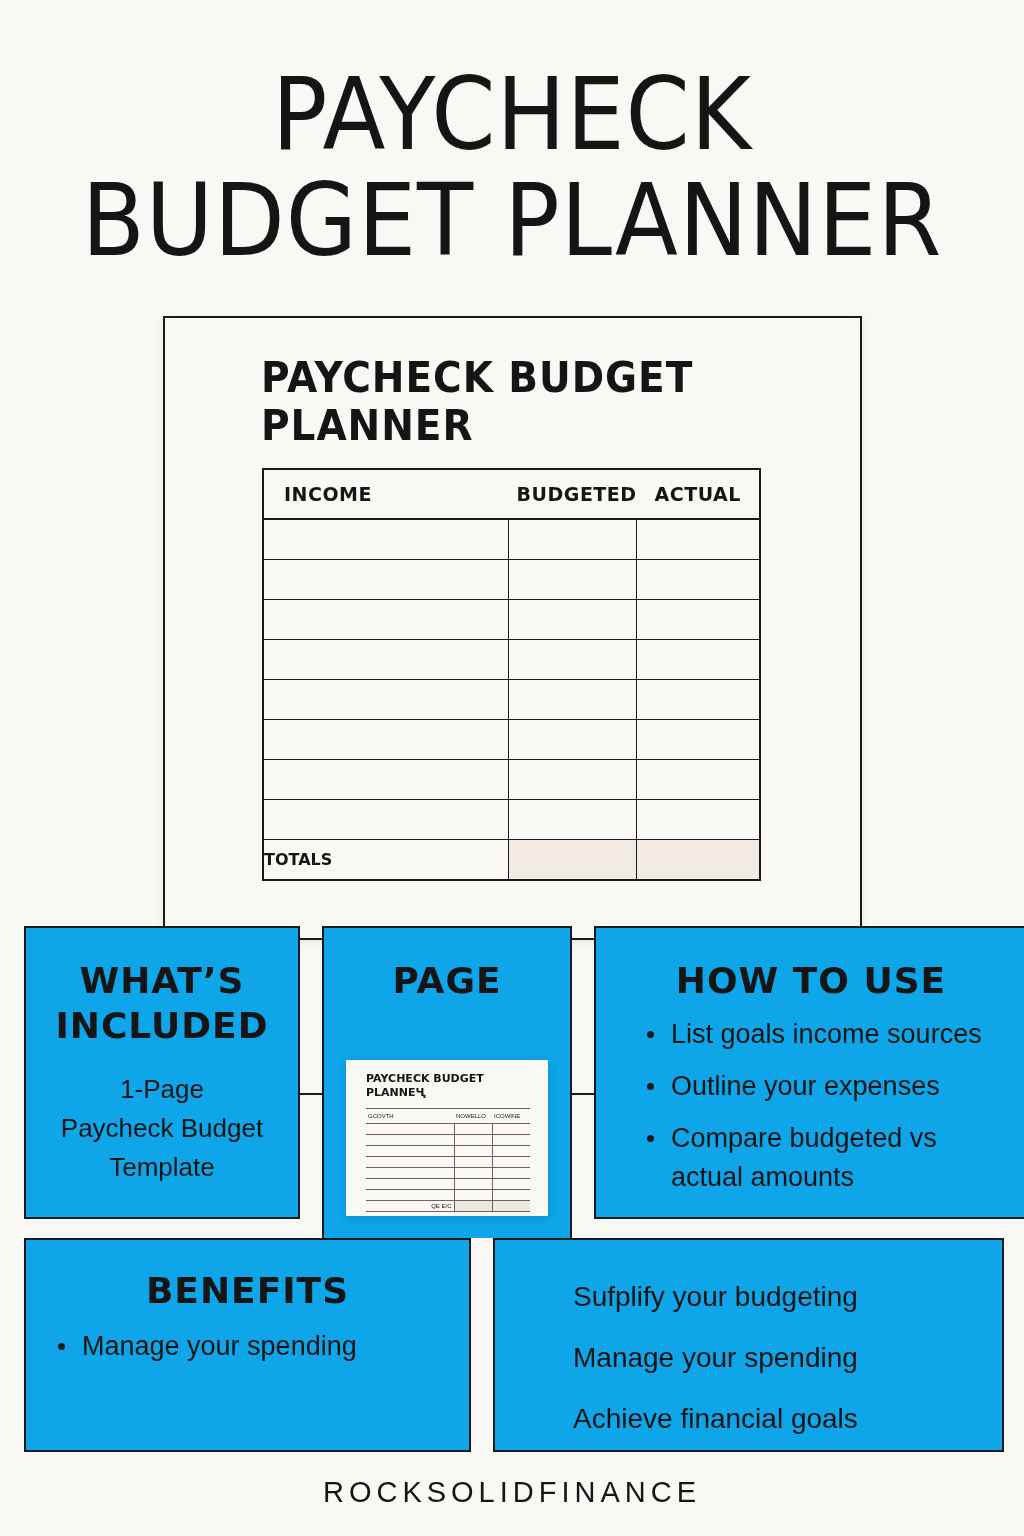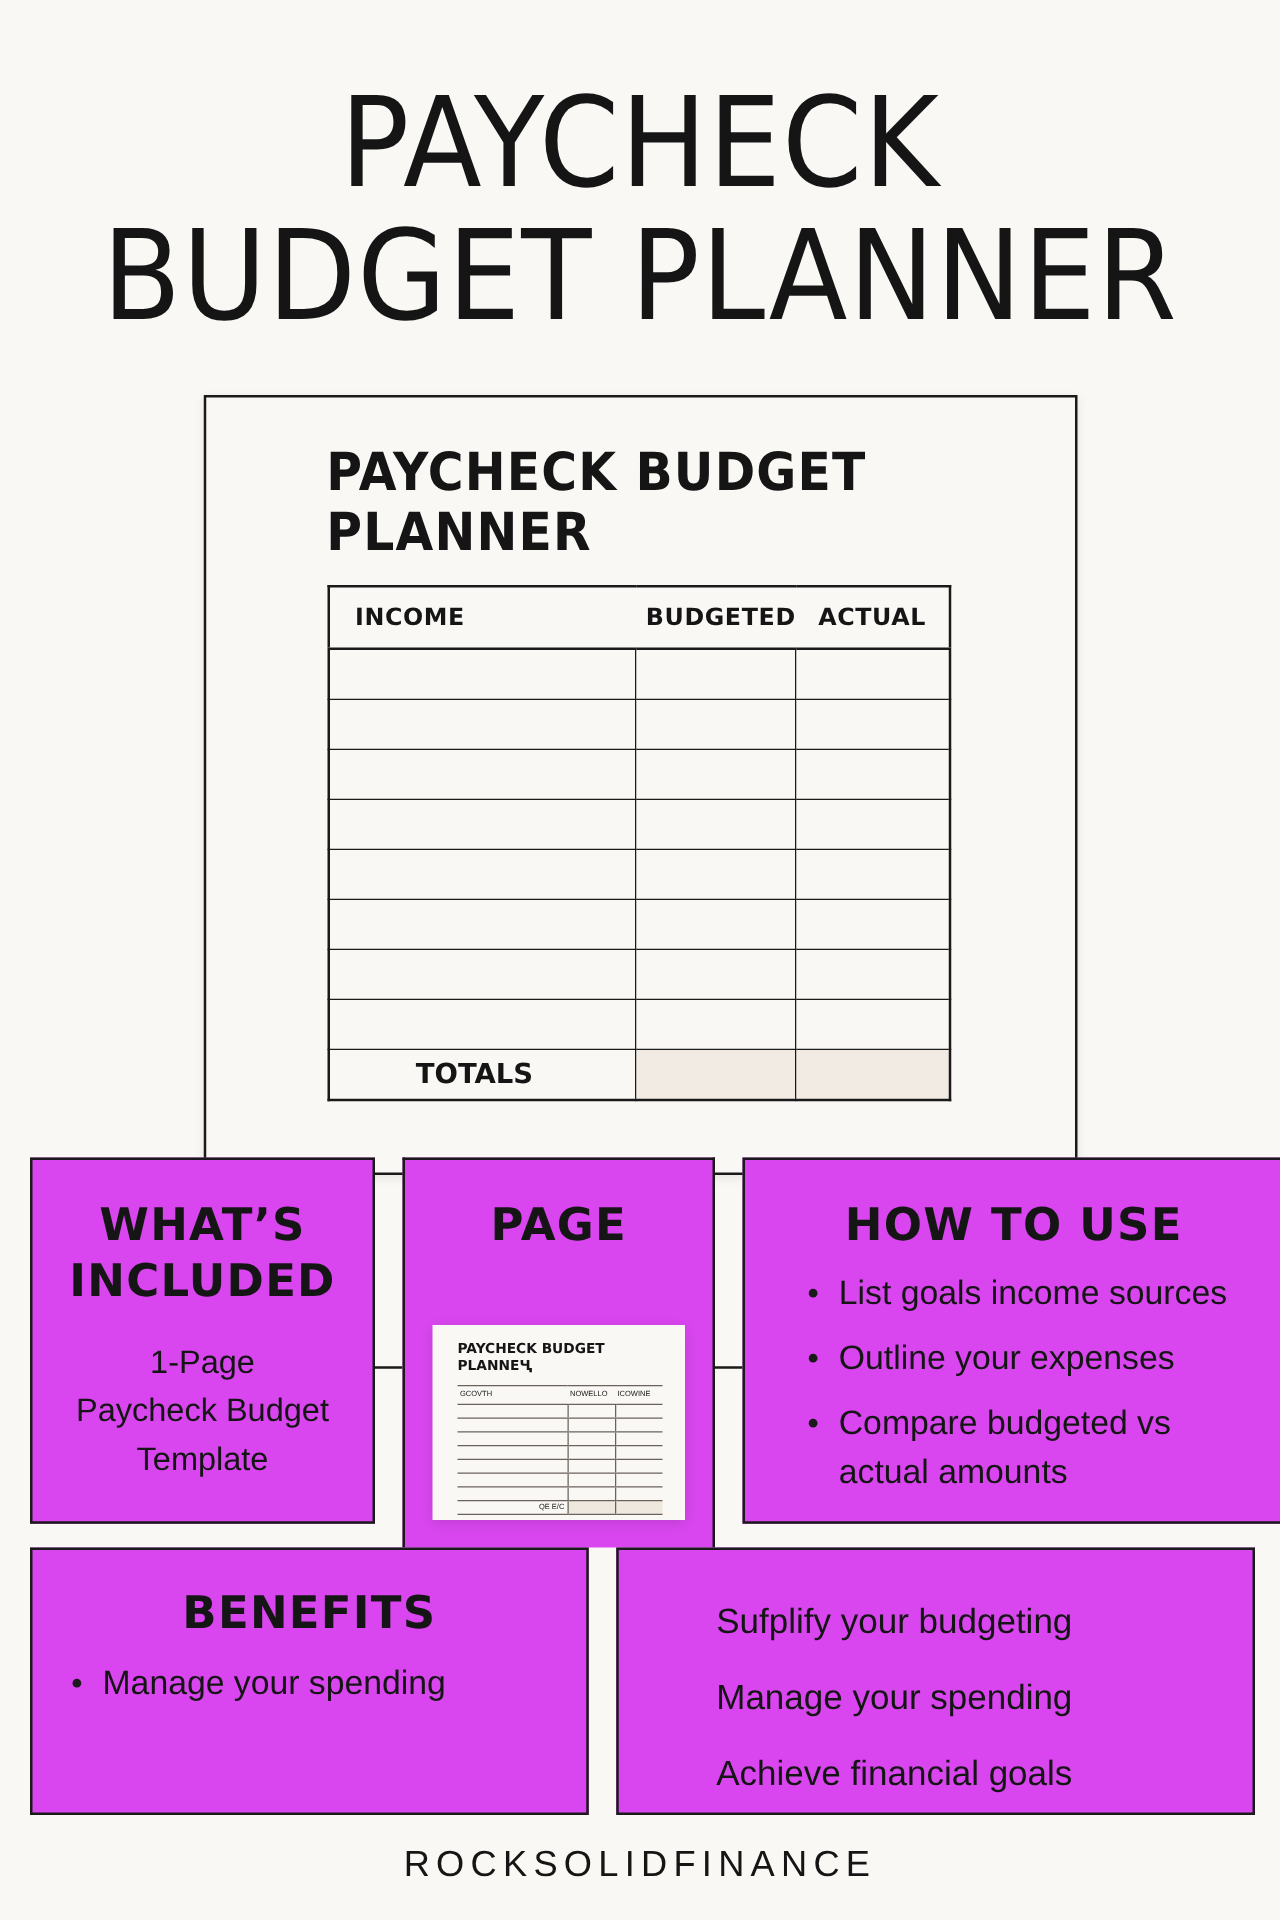"TOTALS" .table td.total-label { font-size: 22px -> 16px; text-align: center -> left }
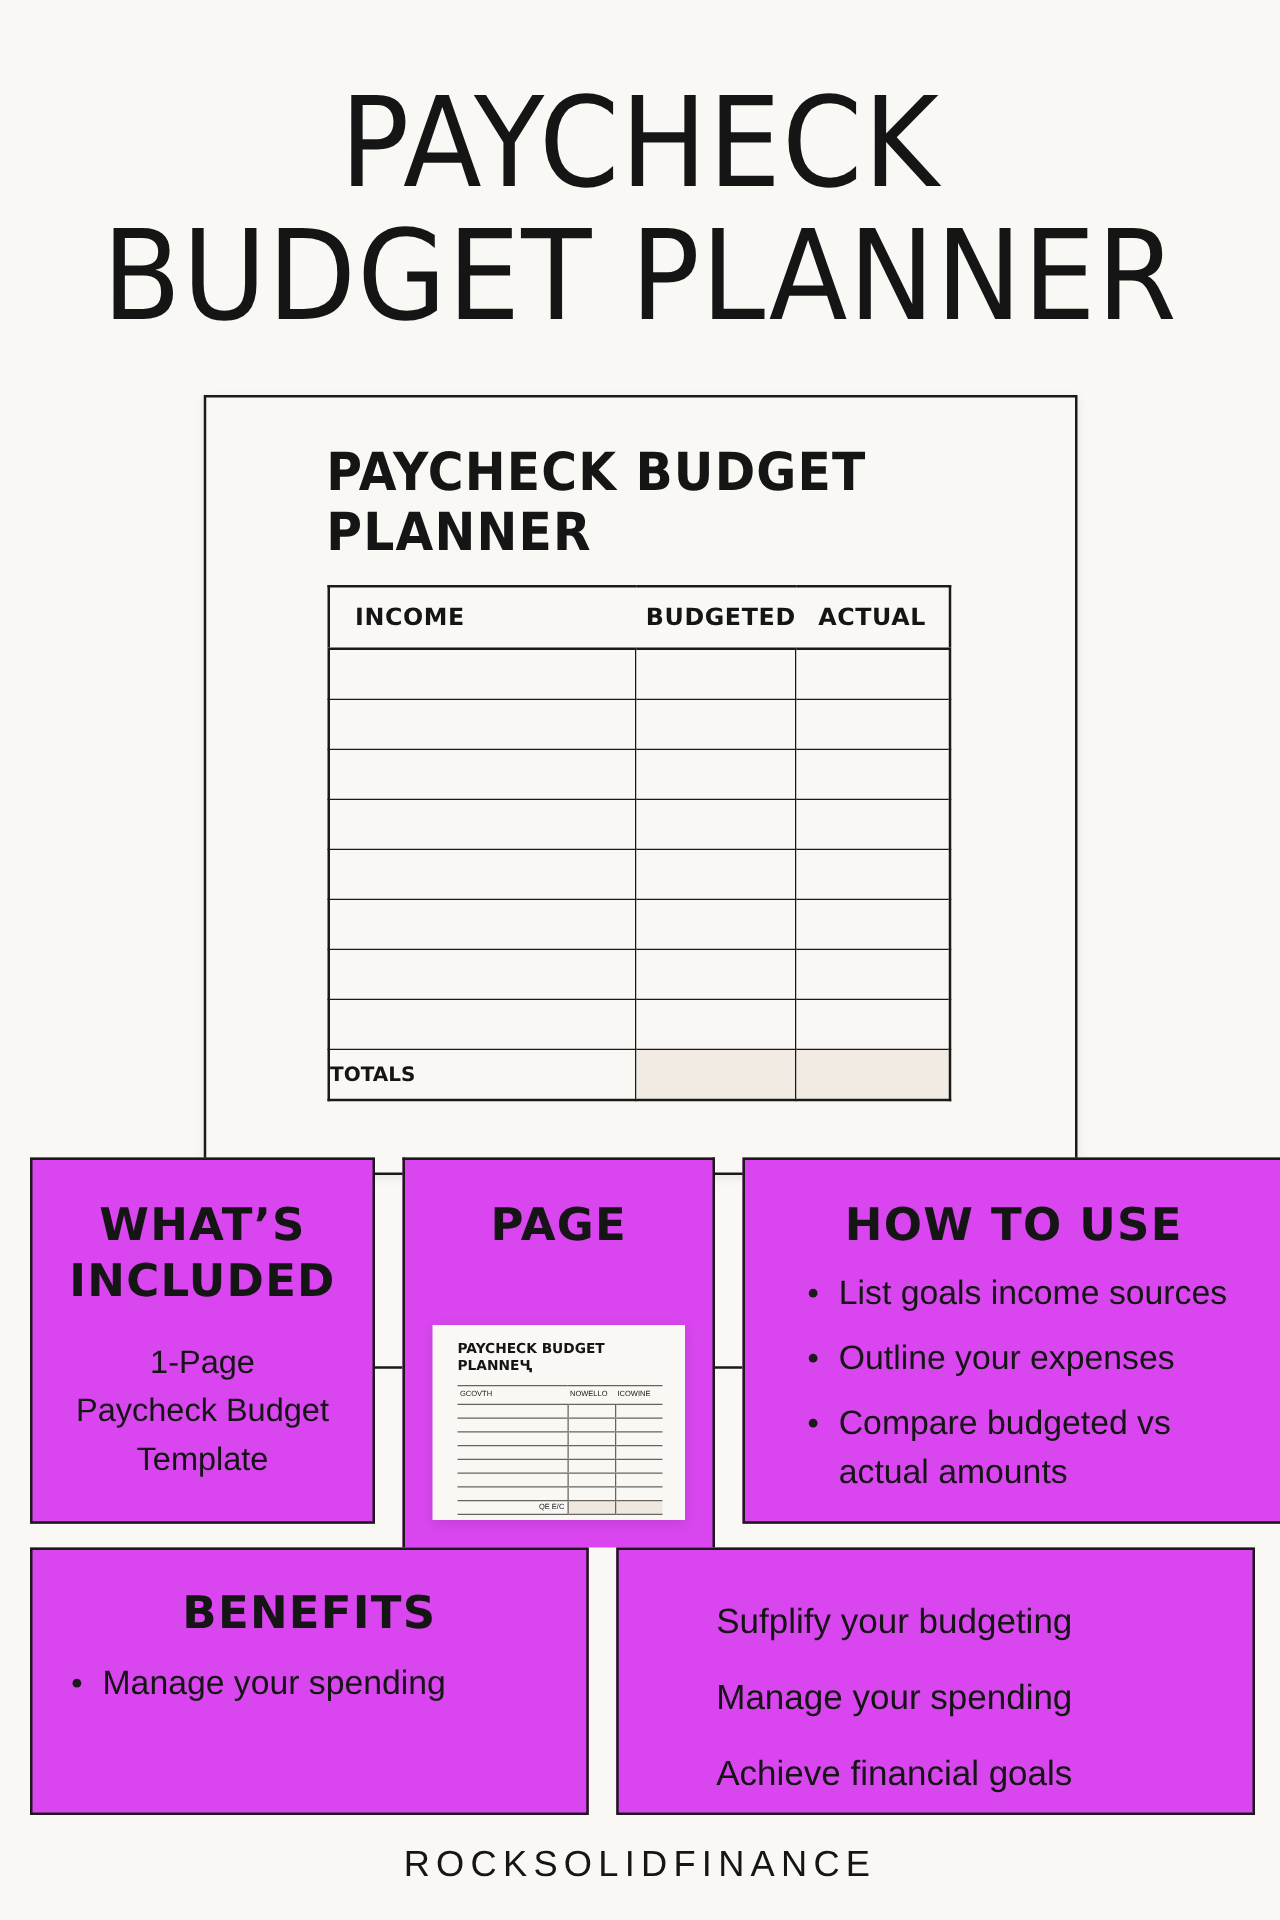"WHAT’S" .box { background: #d946ef -> #0ea5e9 }
